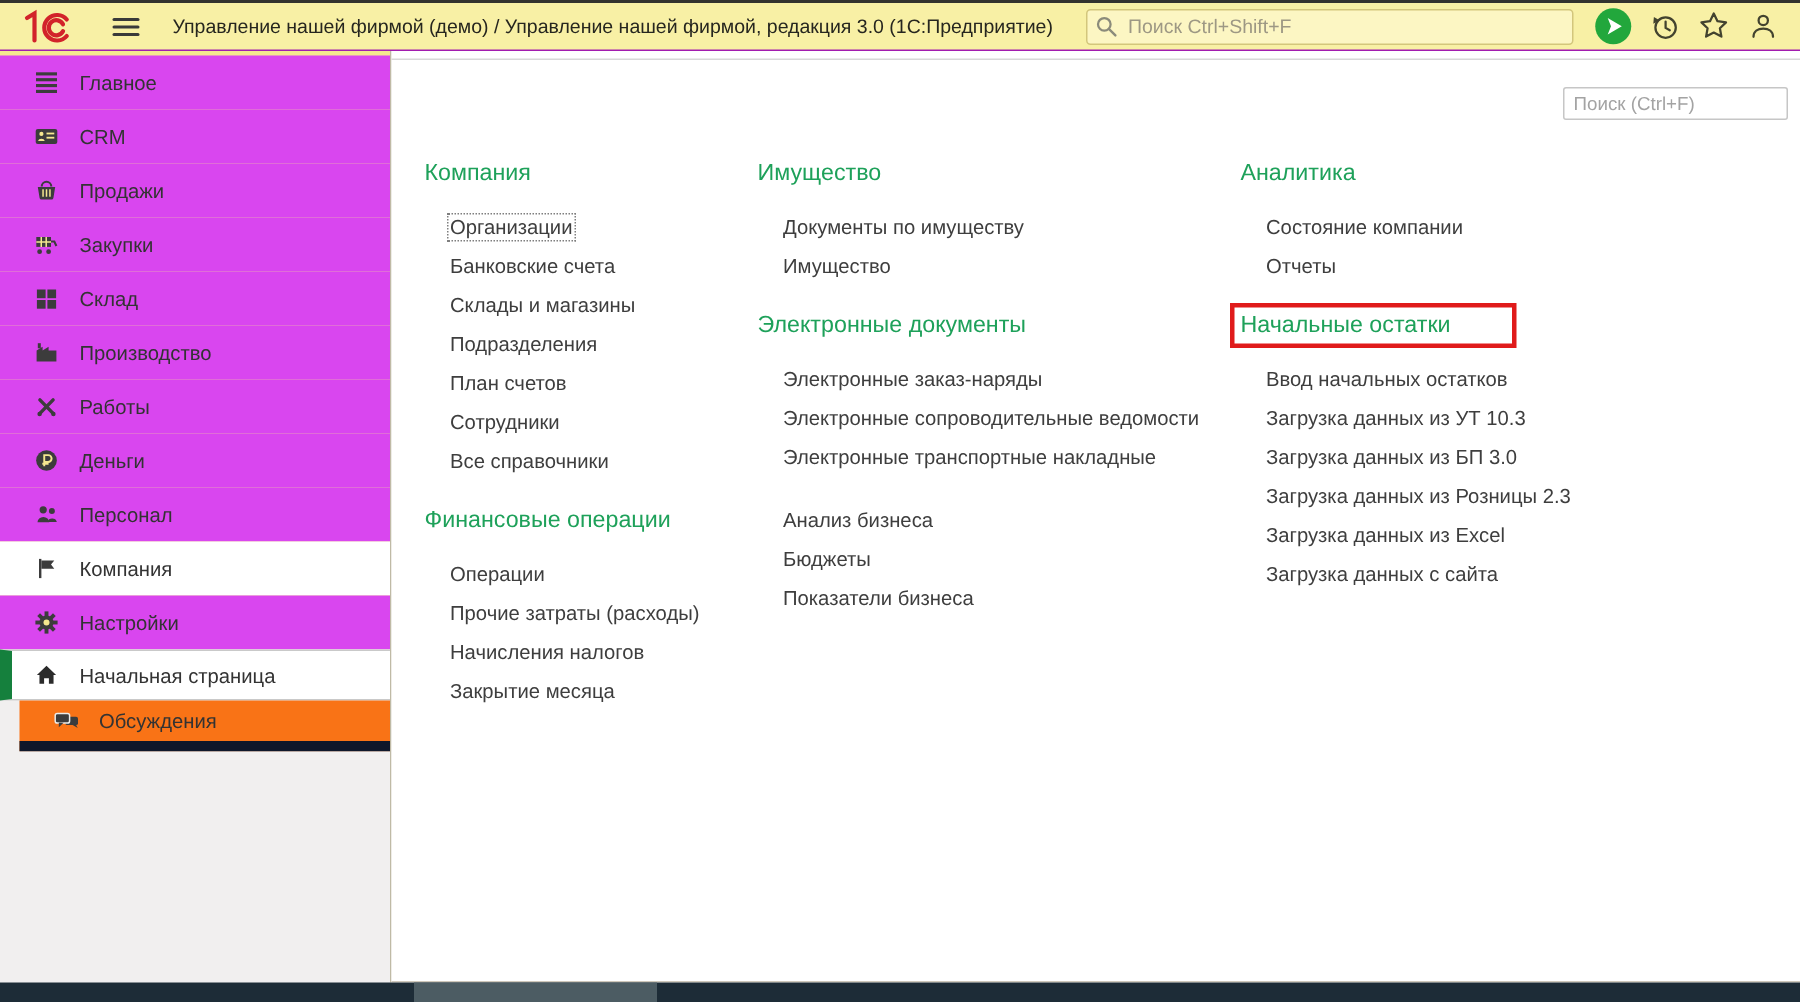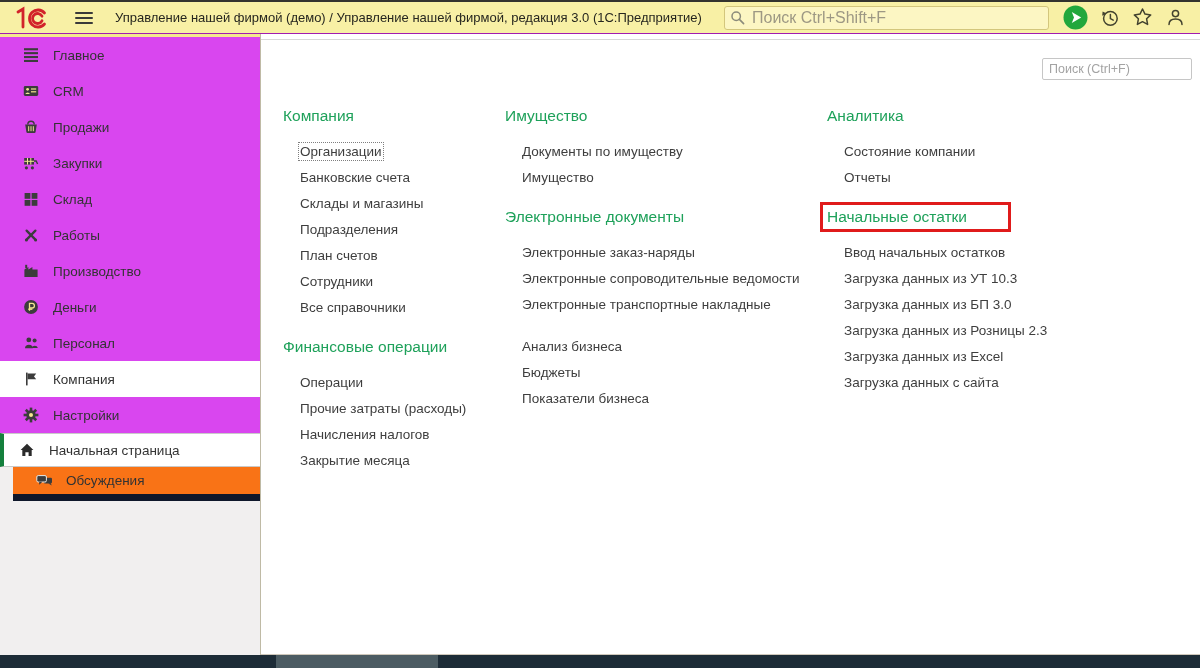"Поиск Ctrl+Shift+F" .tb-search input { font-size: 16px -> 13px }
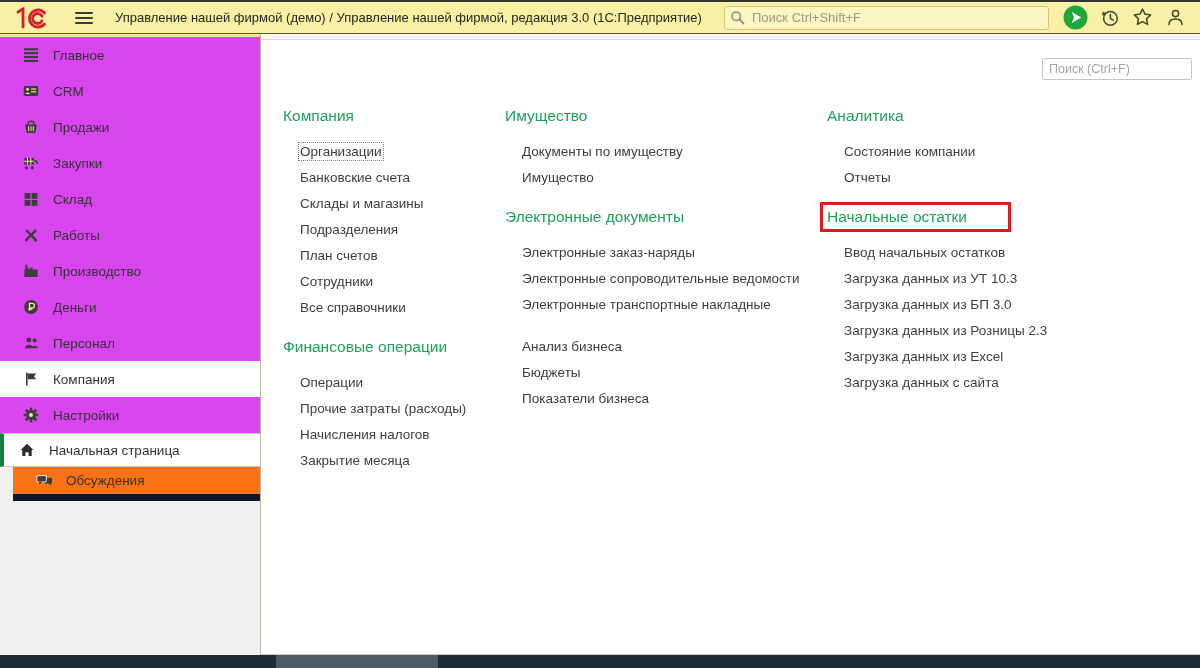"Работы" div.side-item { order: before "Производство" -> after "Производство" }
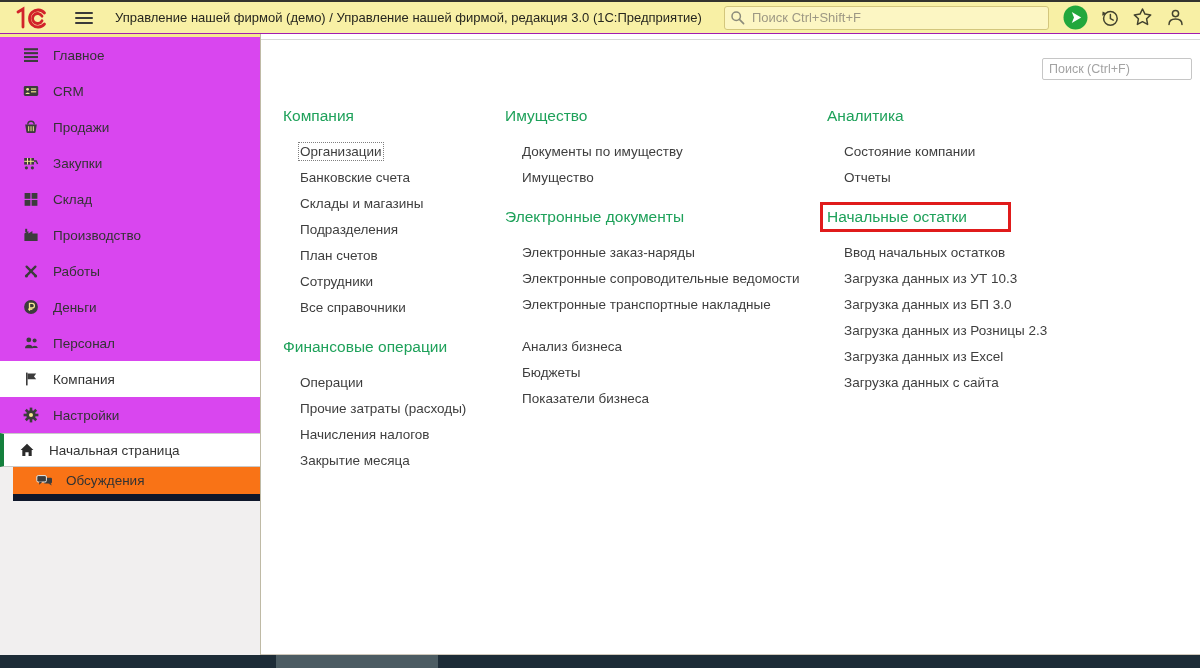"Начальная страница" .foot-home { border-left: 4px solid #15803d -> 8px solid #15803d }
